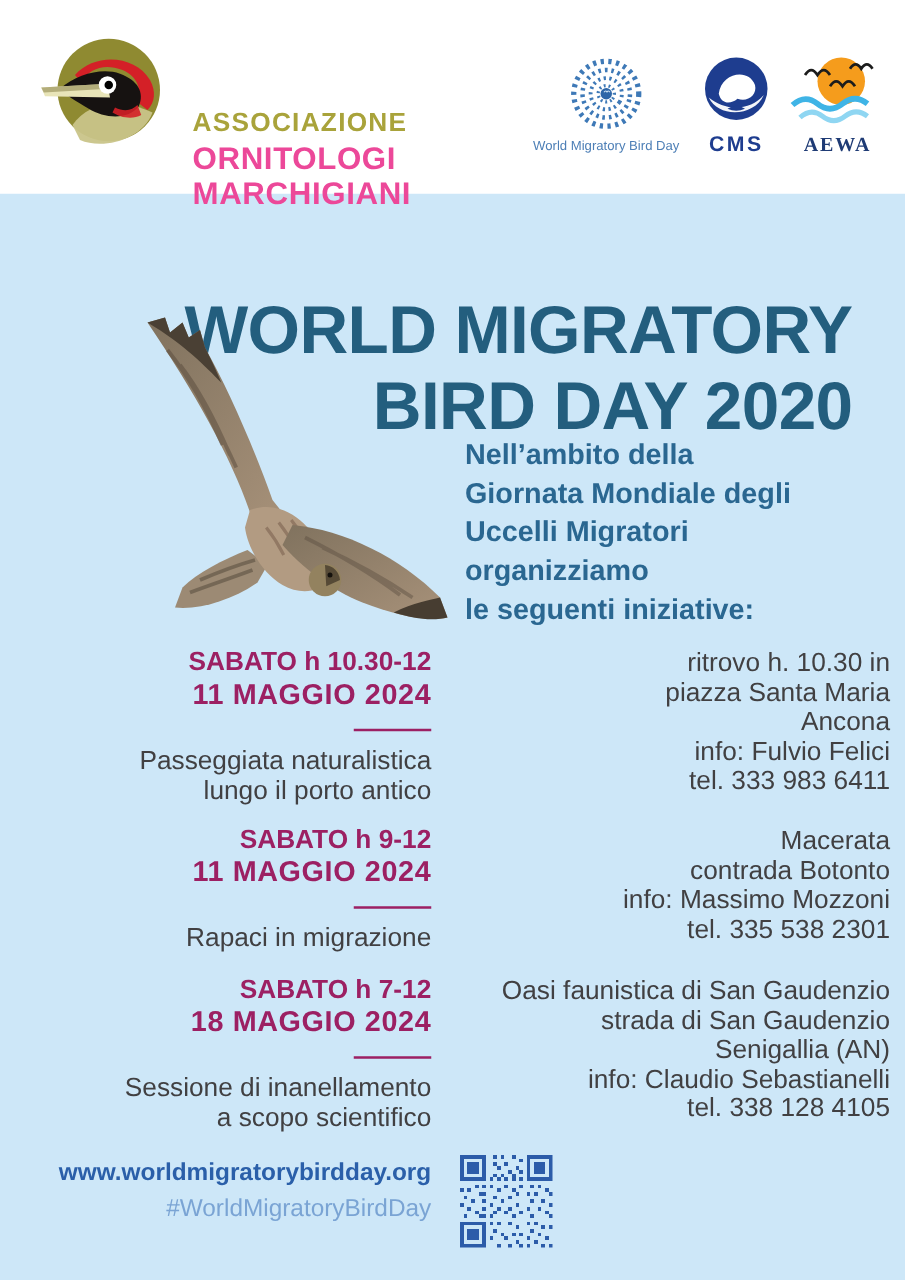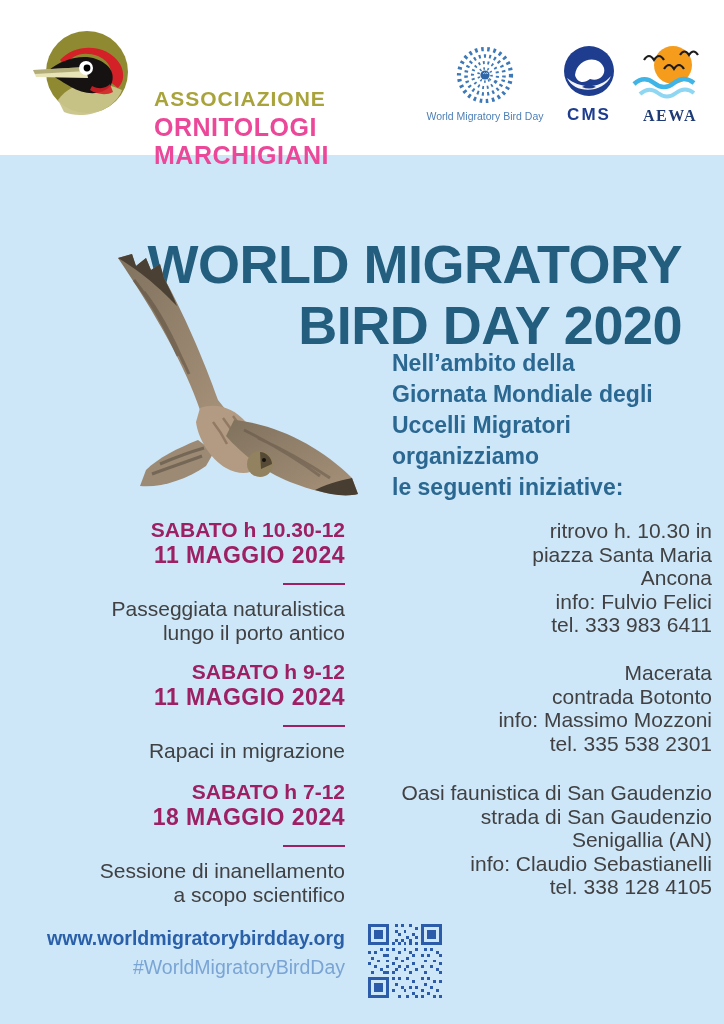"Nell’ambito della" .intro { margin-left: 20px -> none }
